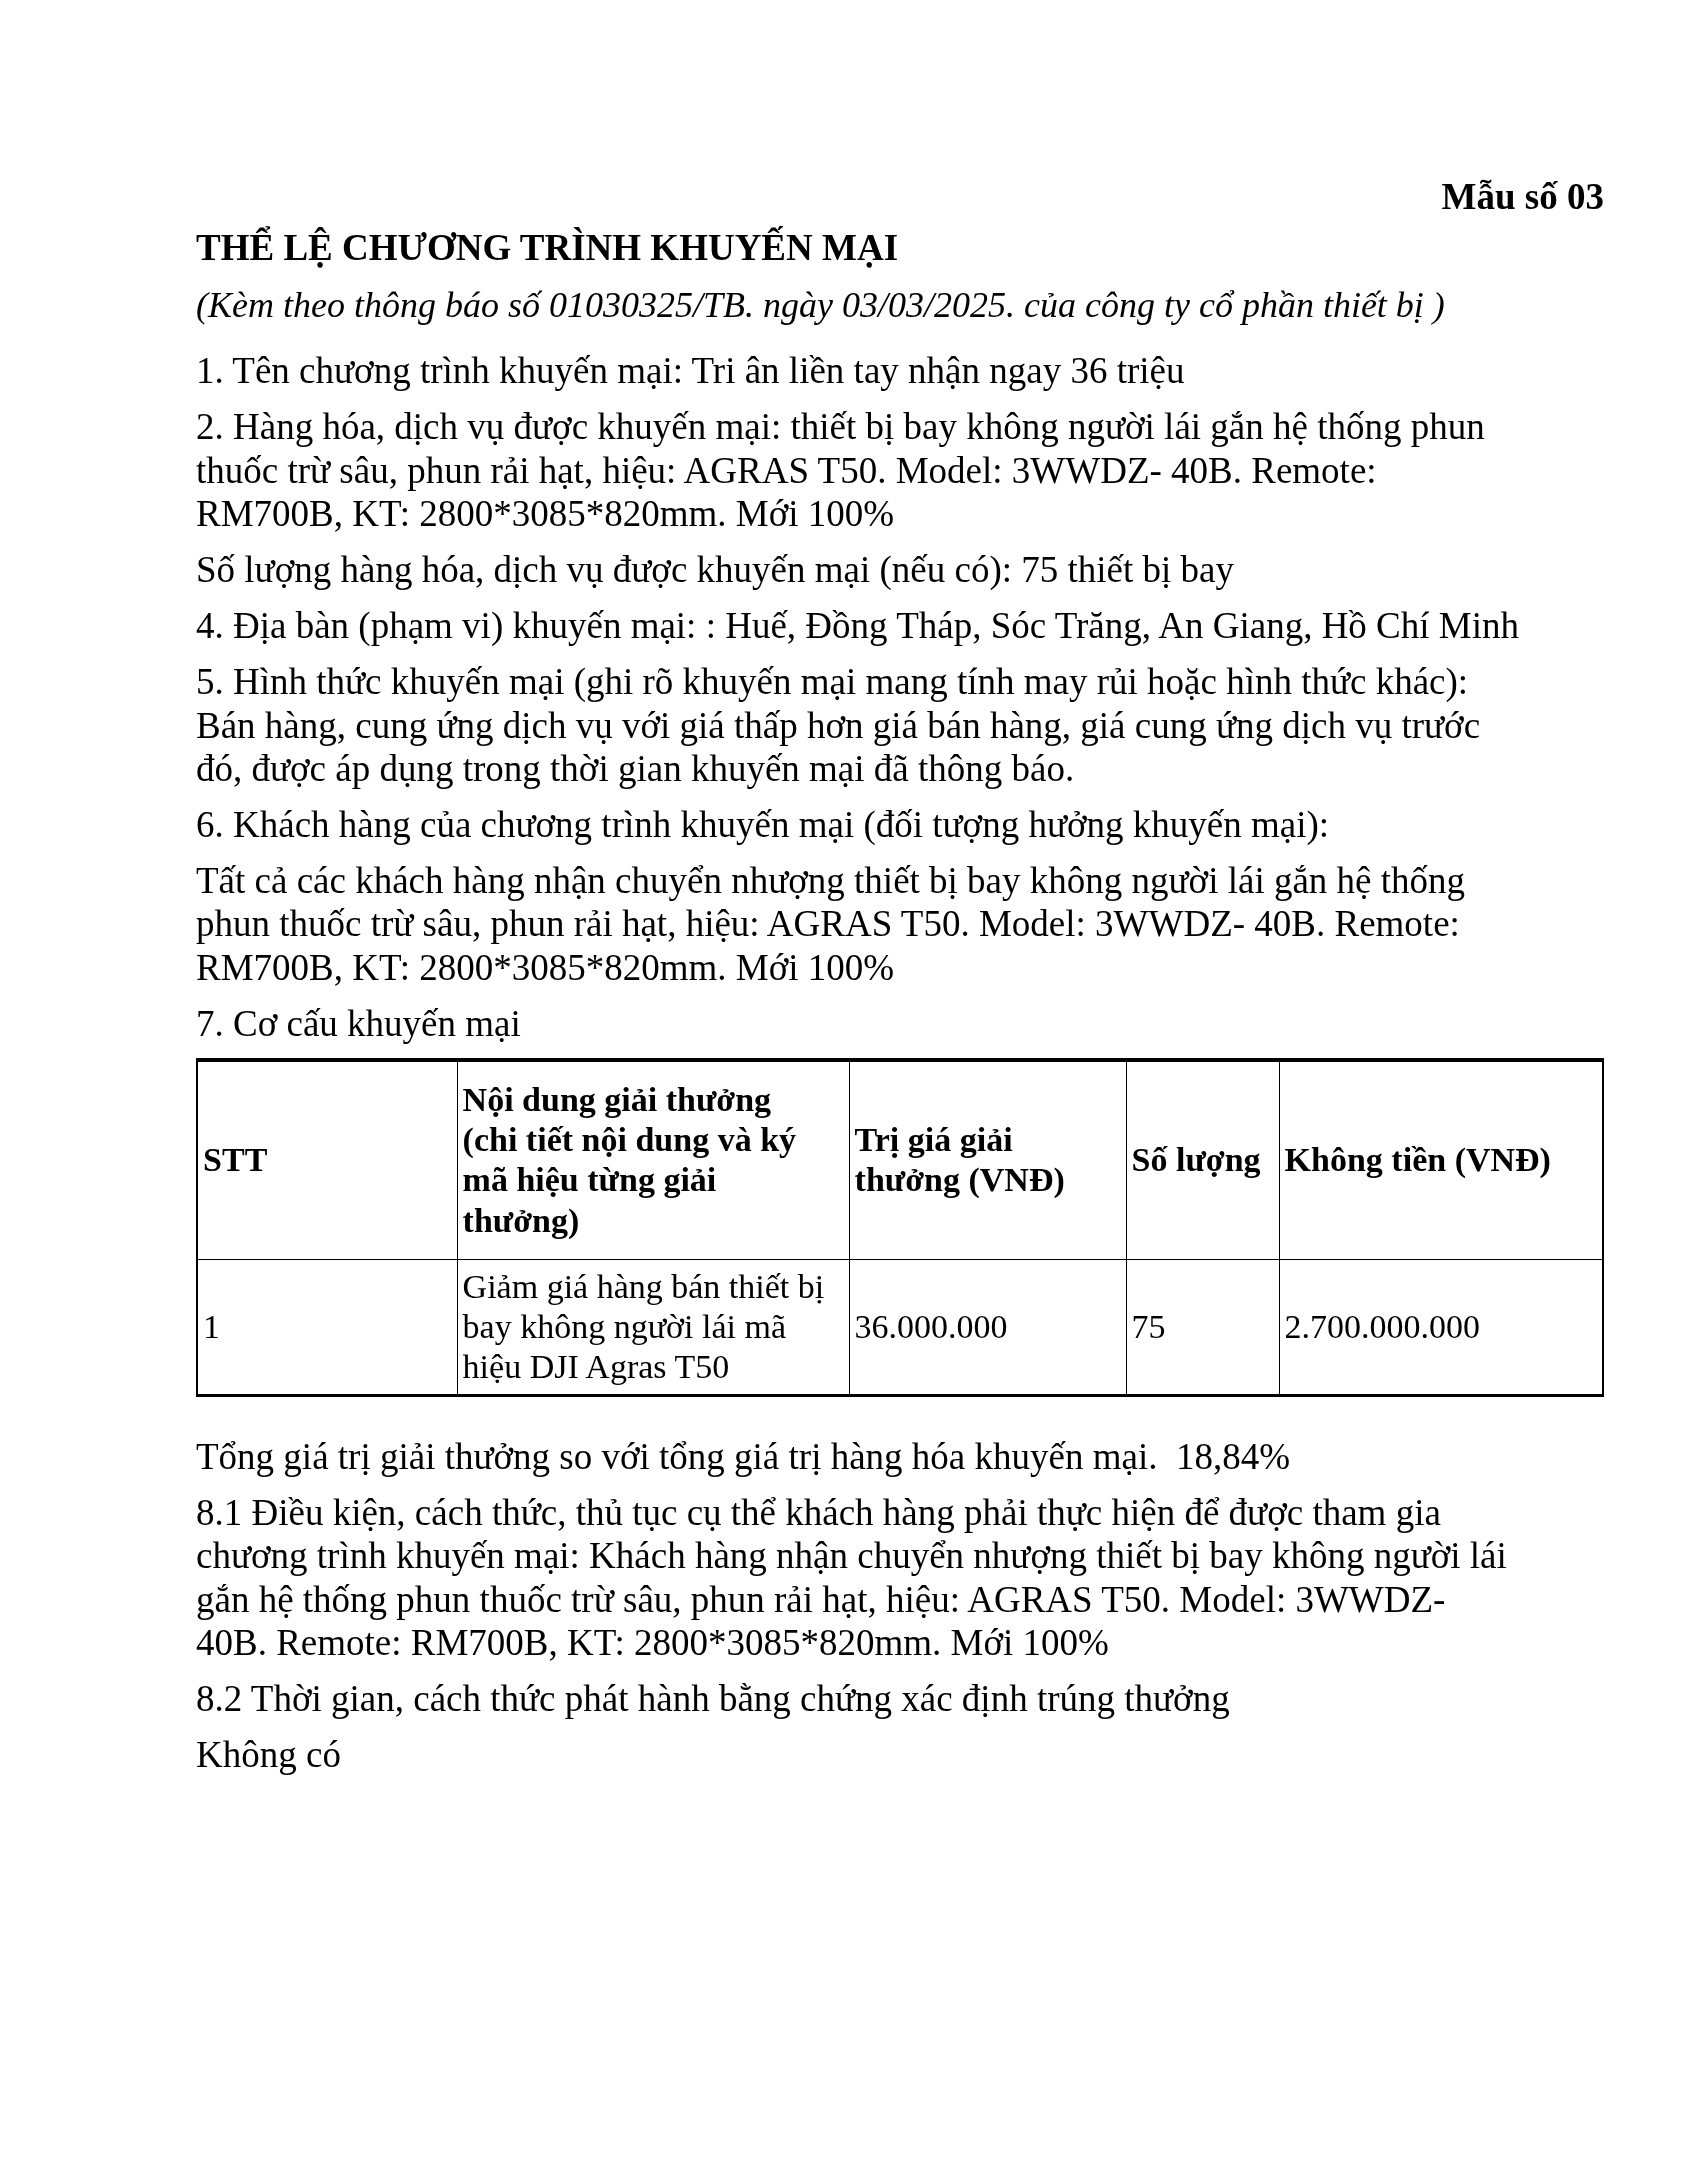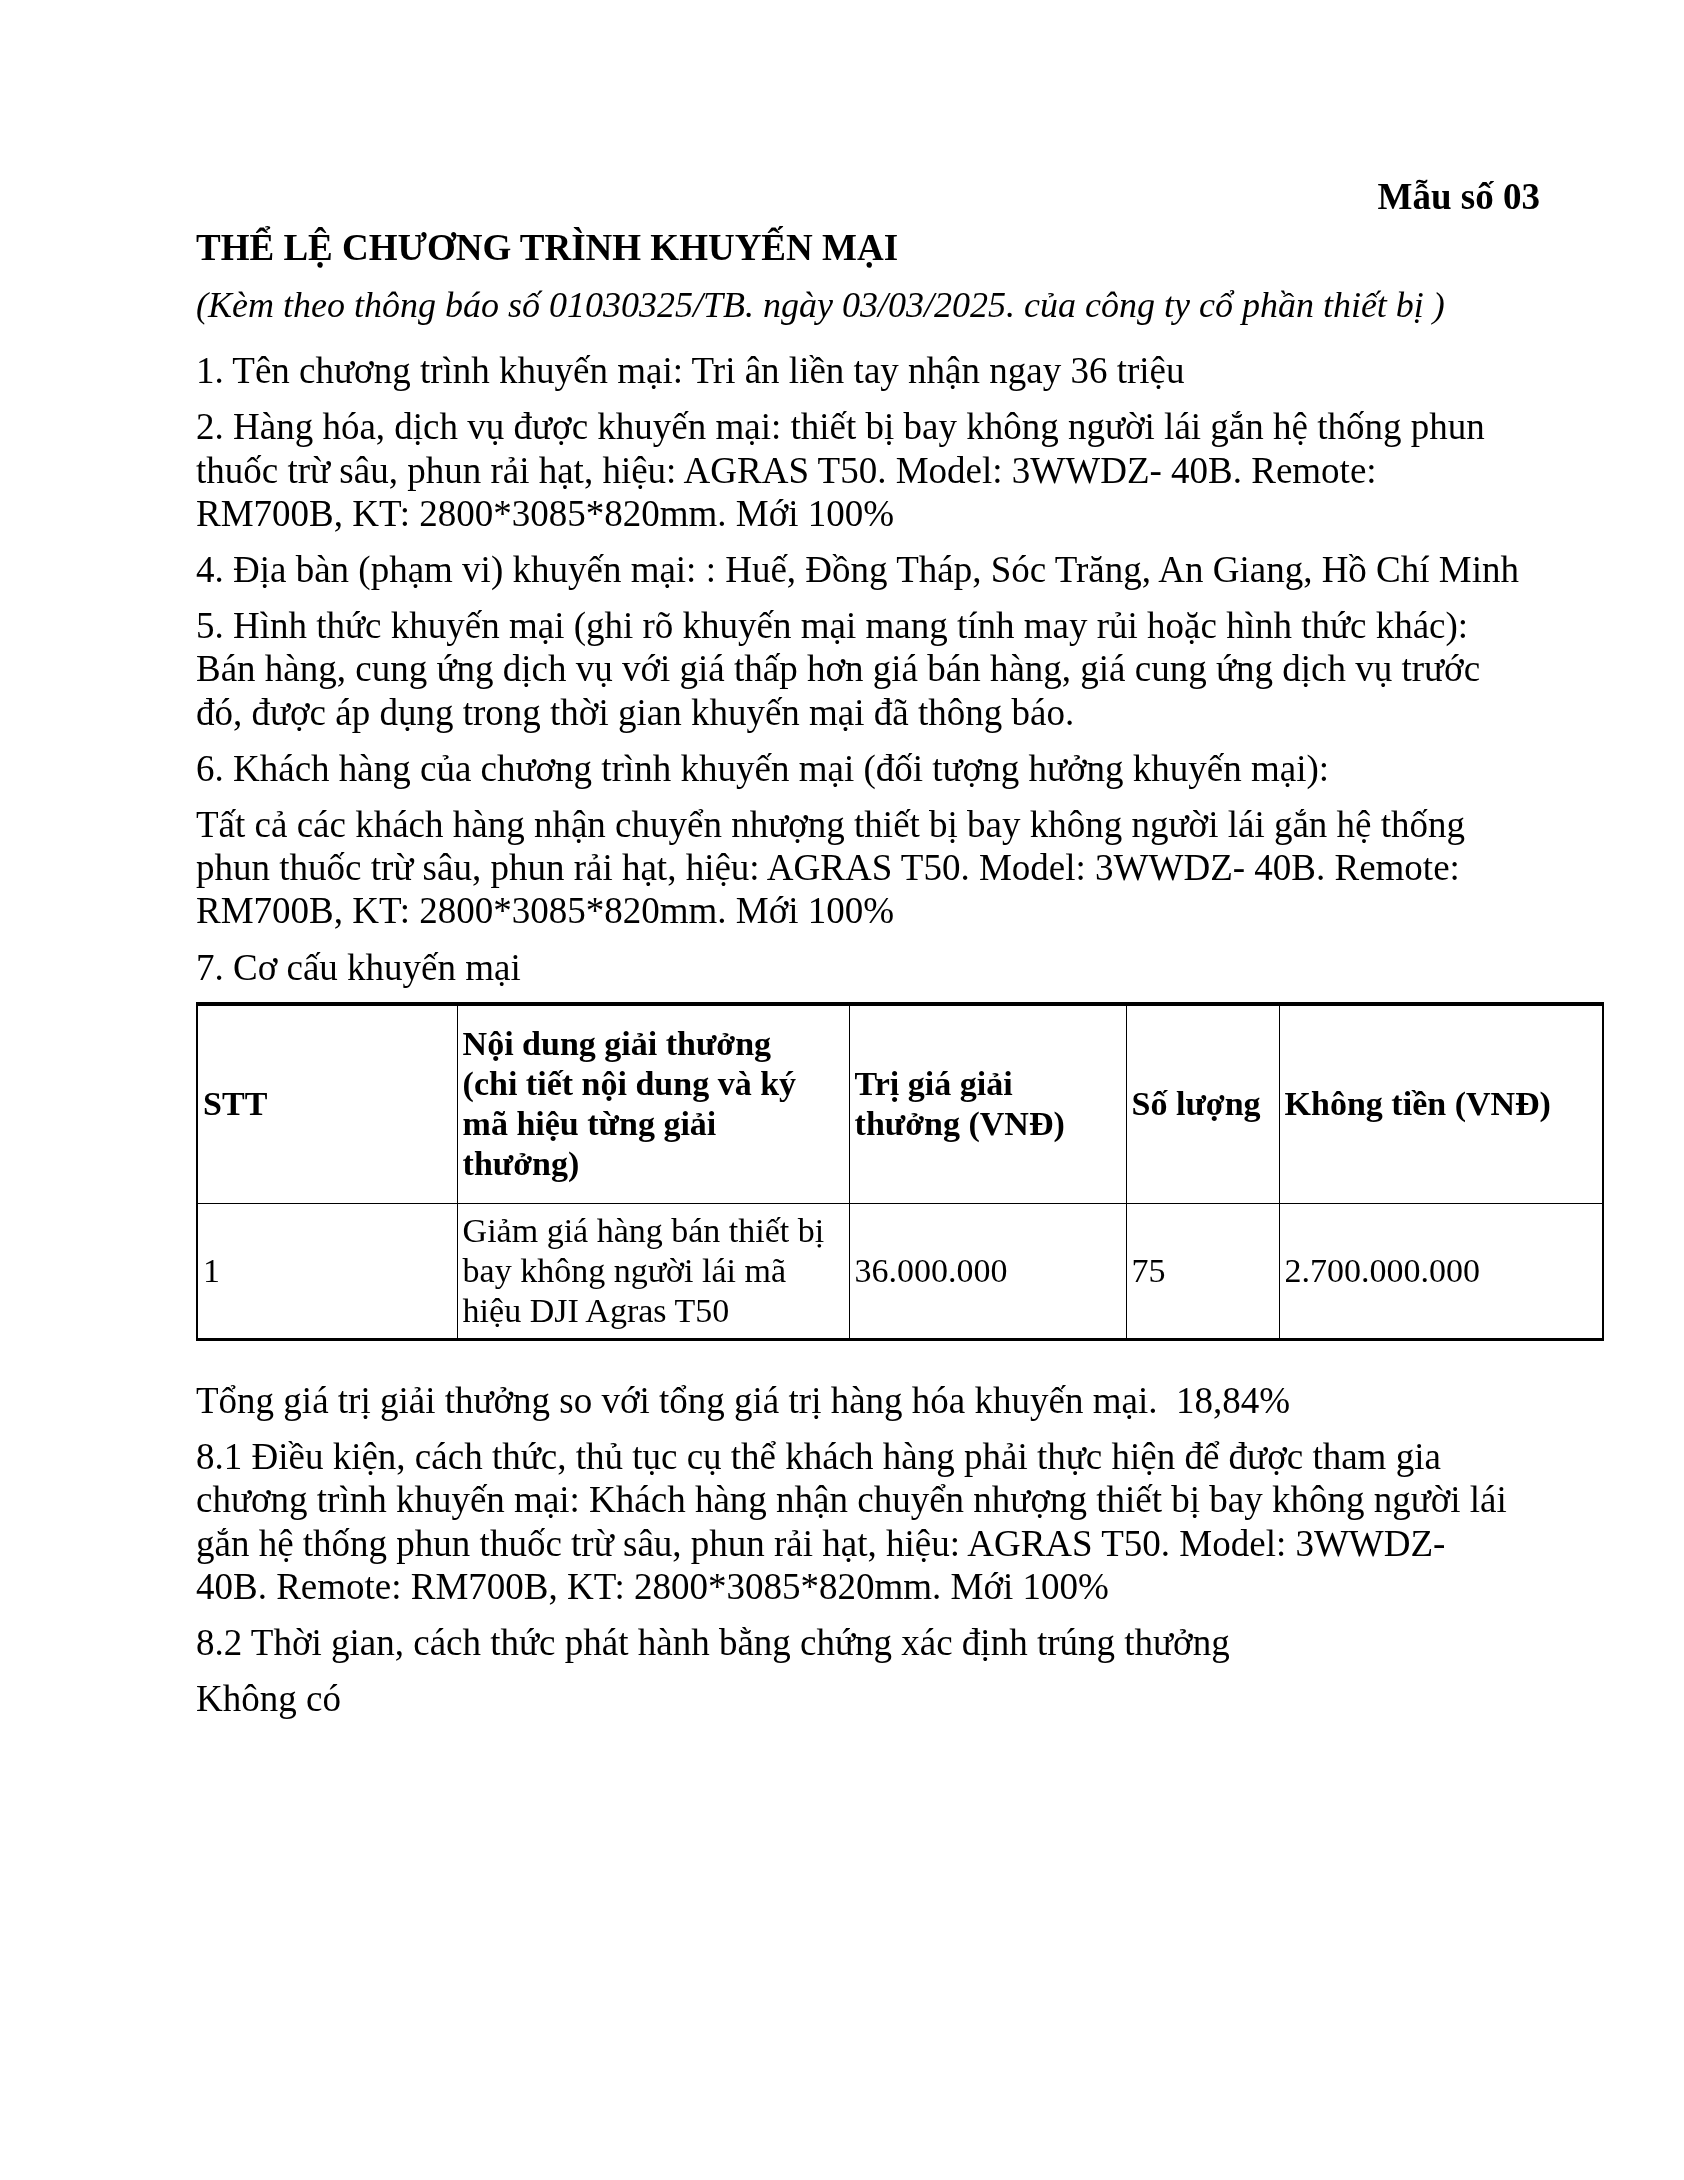"Mẫu số 03" .page { padding: 175px 116px 0 196px -> 175px 52px 0 196px }
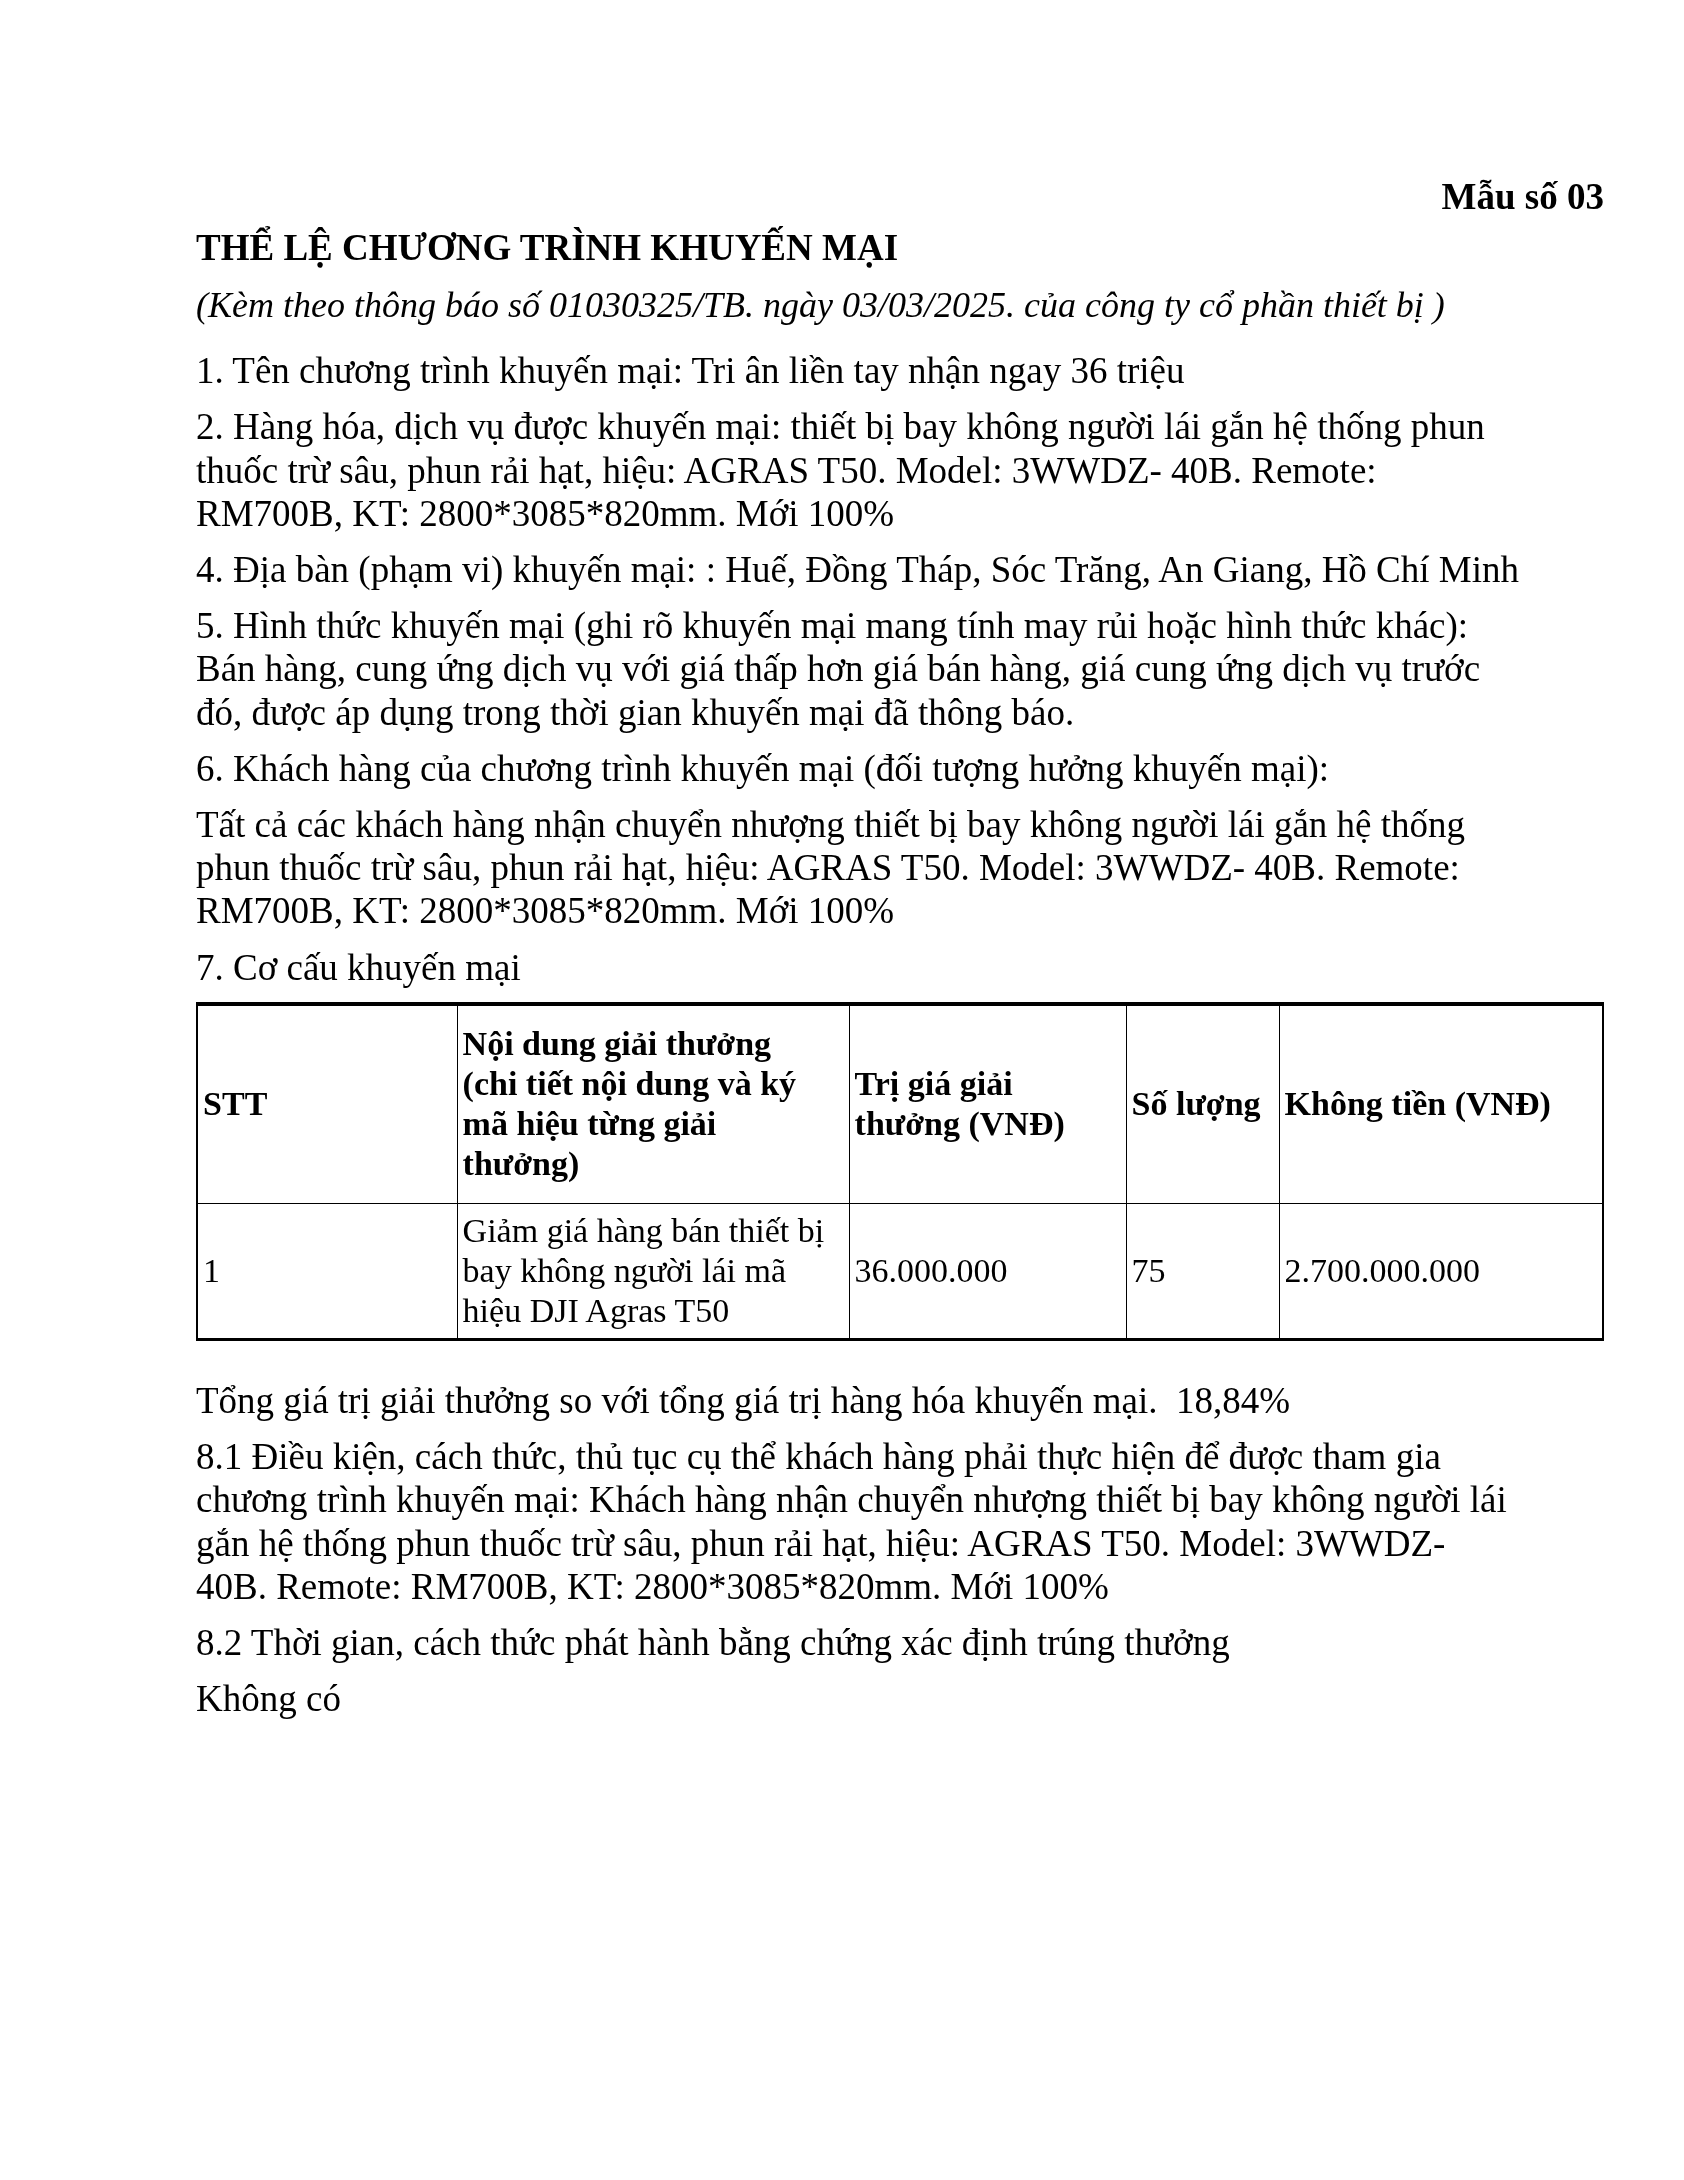"Số lượng hàng hóa, dịch" p.para { html: none -> <p>Số lượng hàng hóa, dịch vụ được khuyến mại (nếu có): 75 thiết bị bay</p> }
